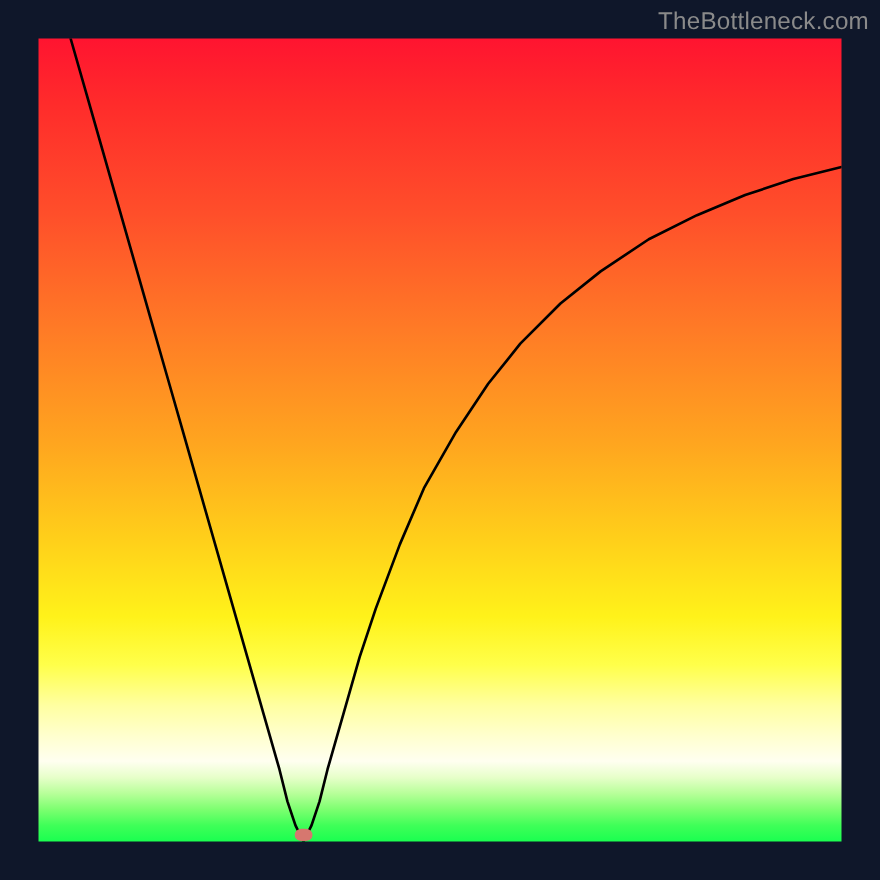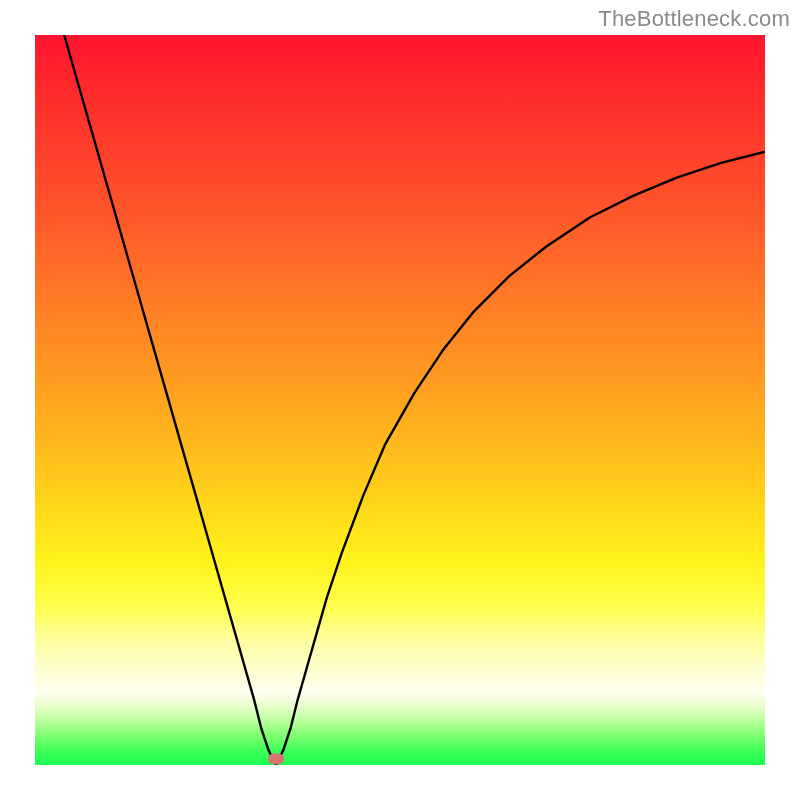"TheBottleneck.com" .frame { background: #ffffff -> #0f172a }
